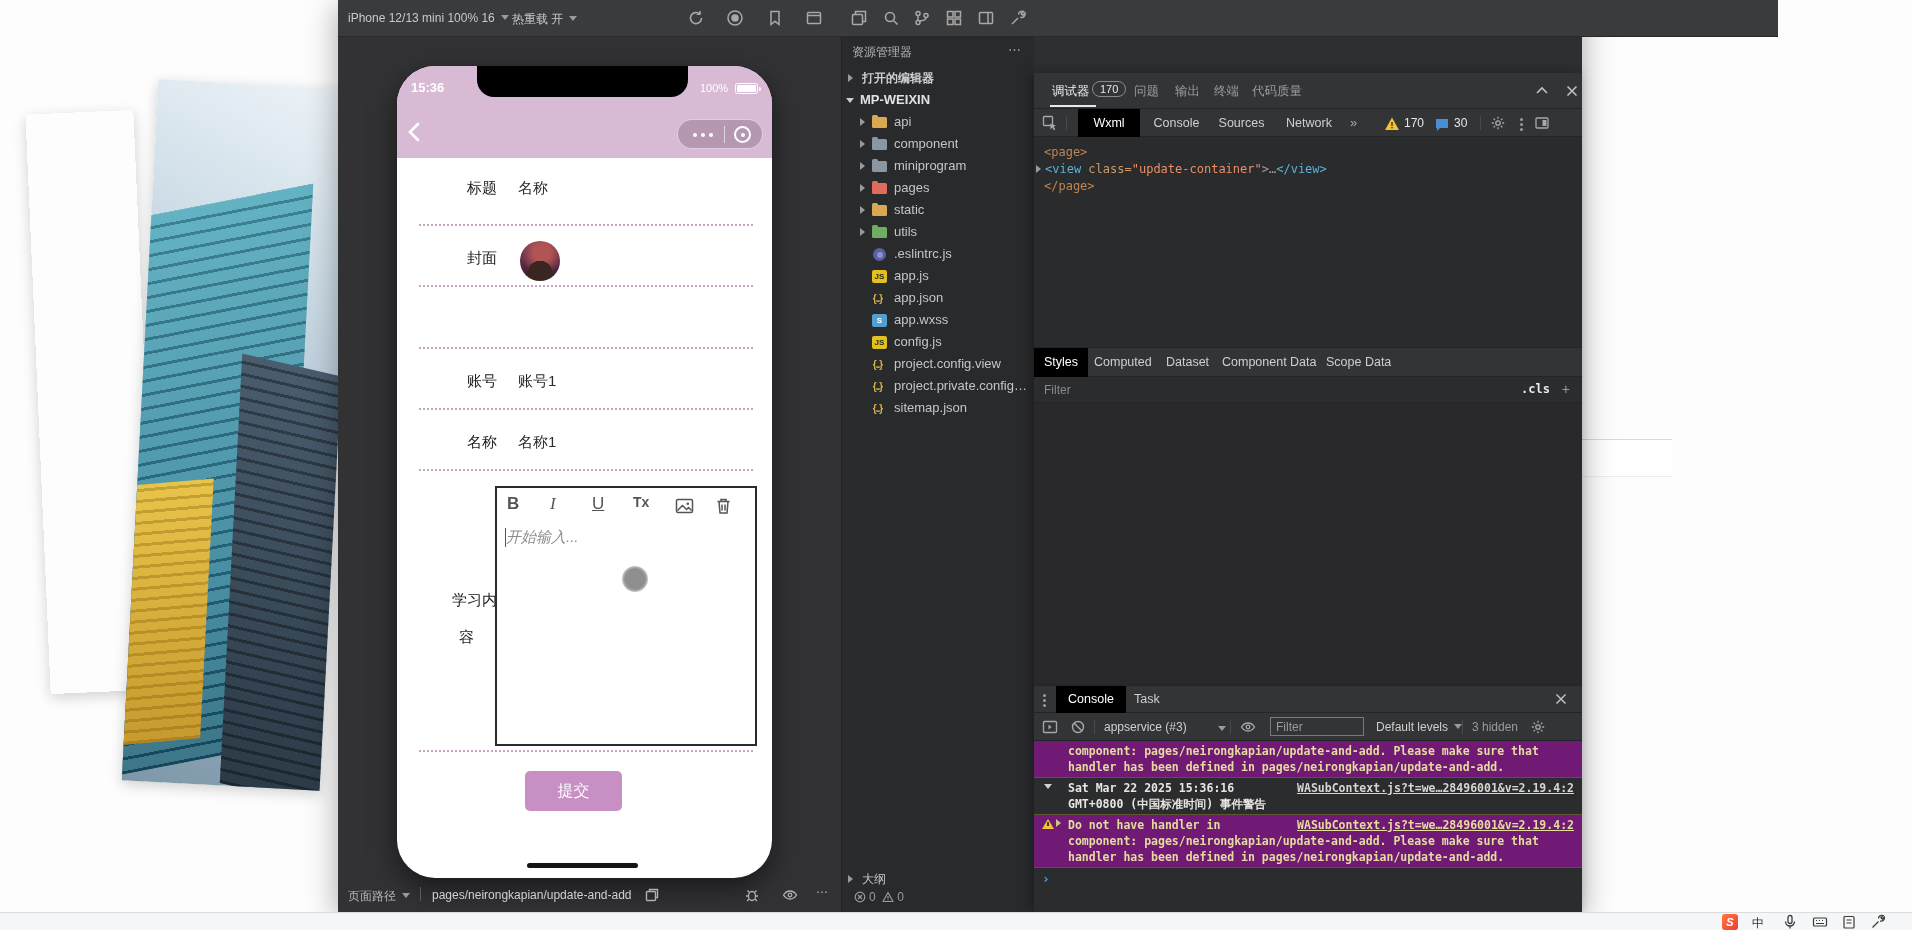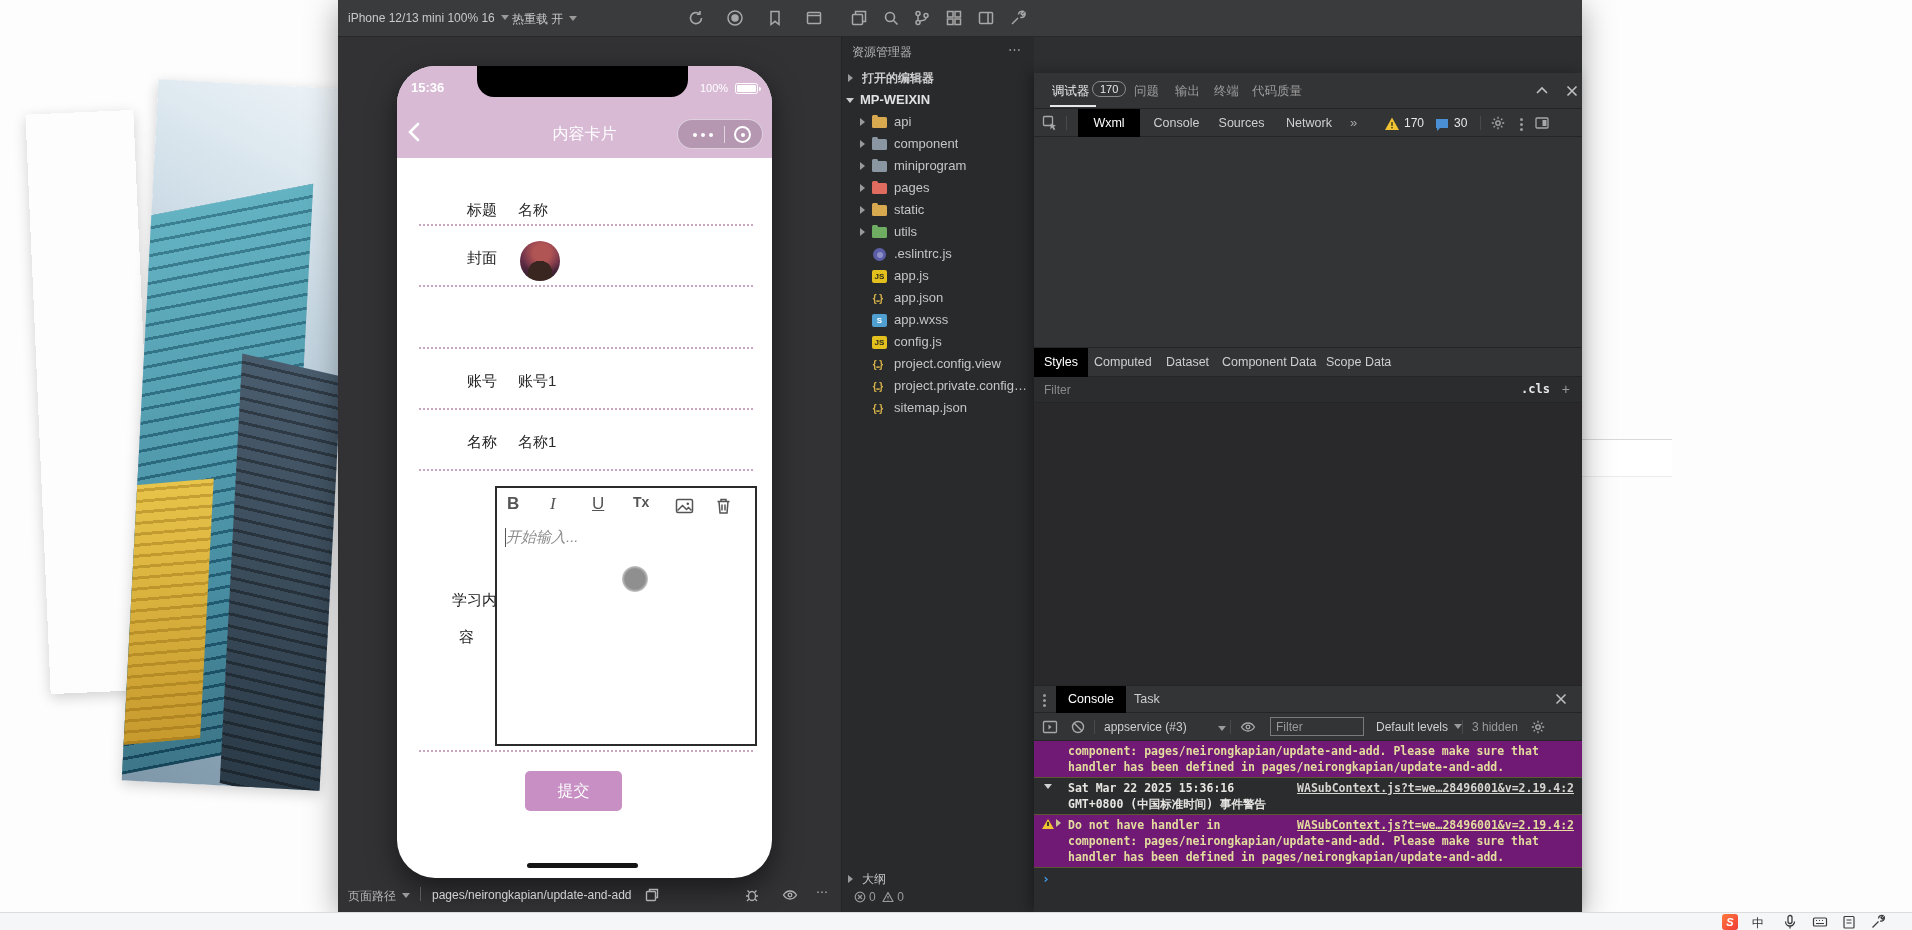"iPhone 12/13 mini 100% 16" .toolbar { width: 1244px -> 1440px }
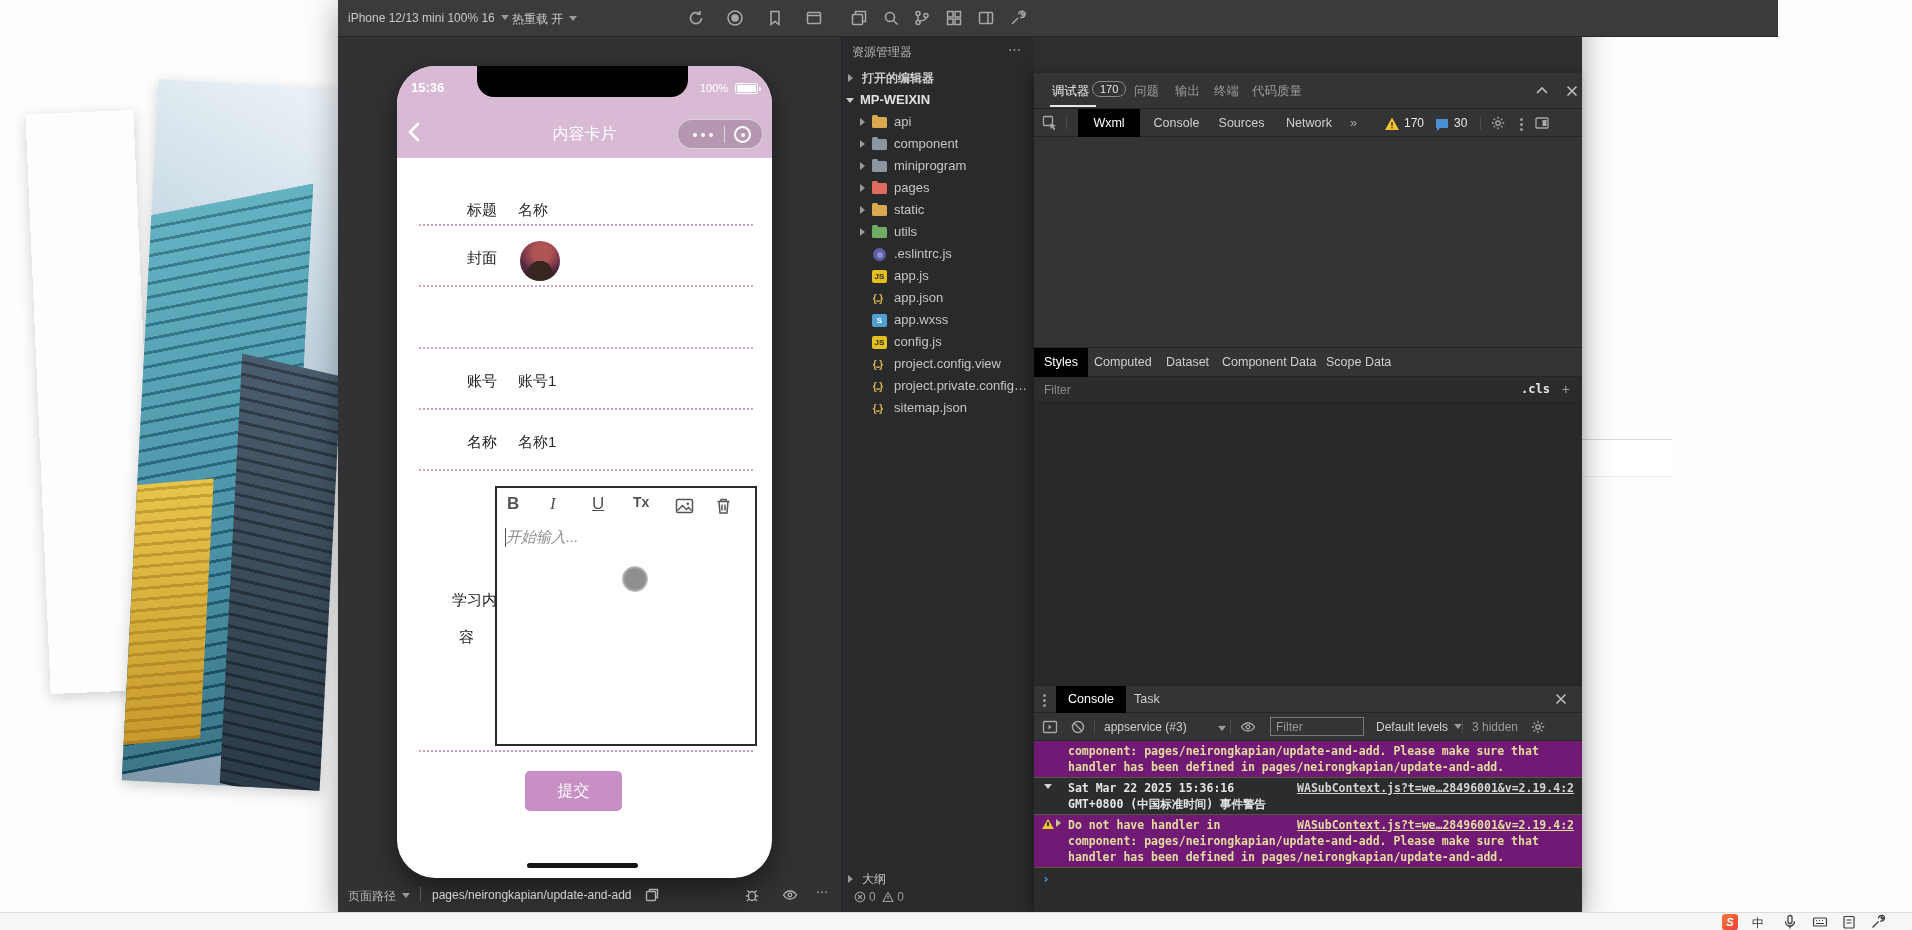"内容卡片" div.ph-title { html: <div>内容卡片</div> -> none }
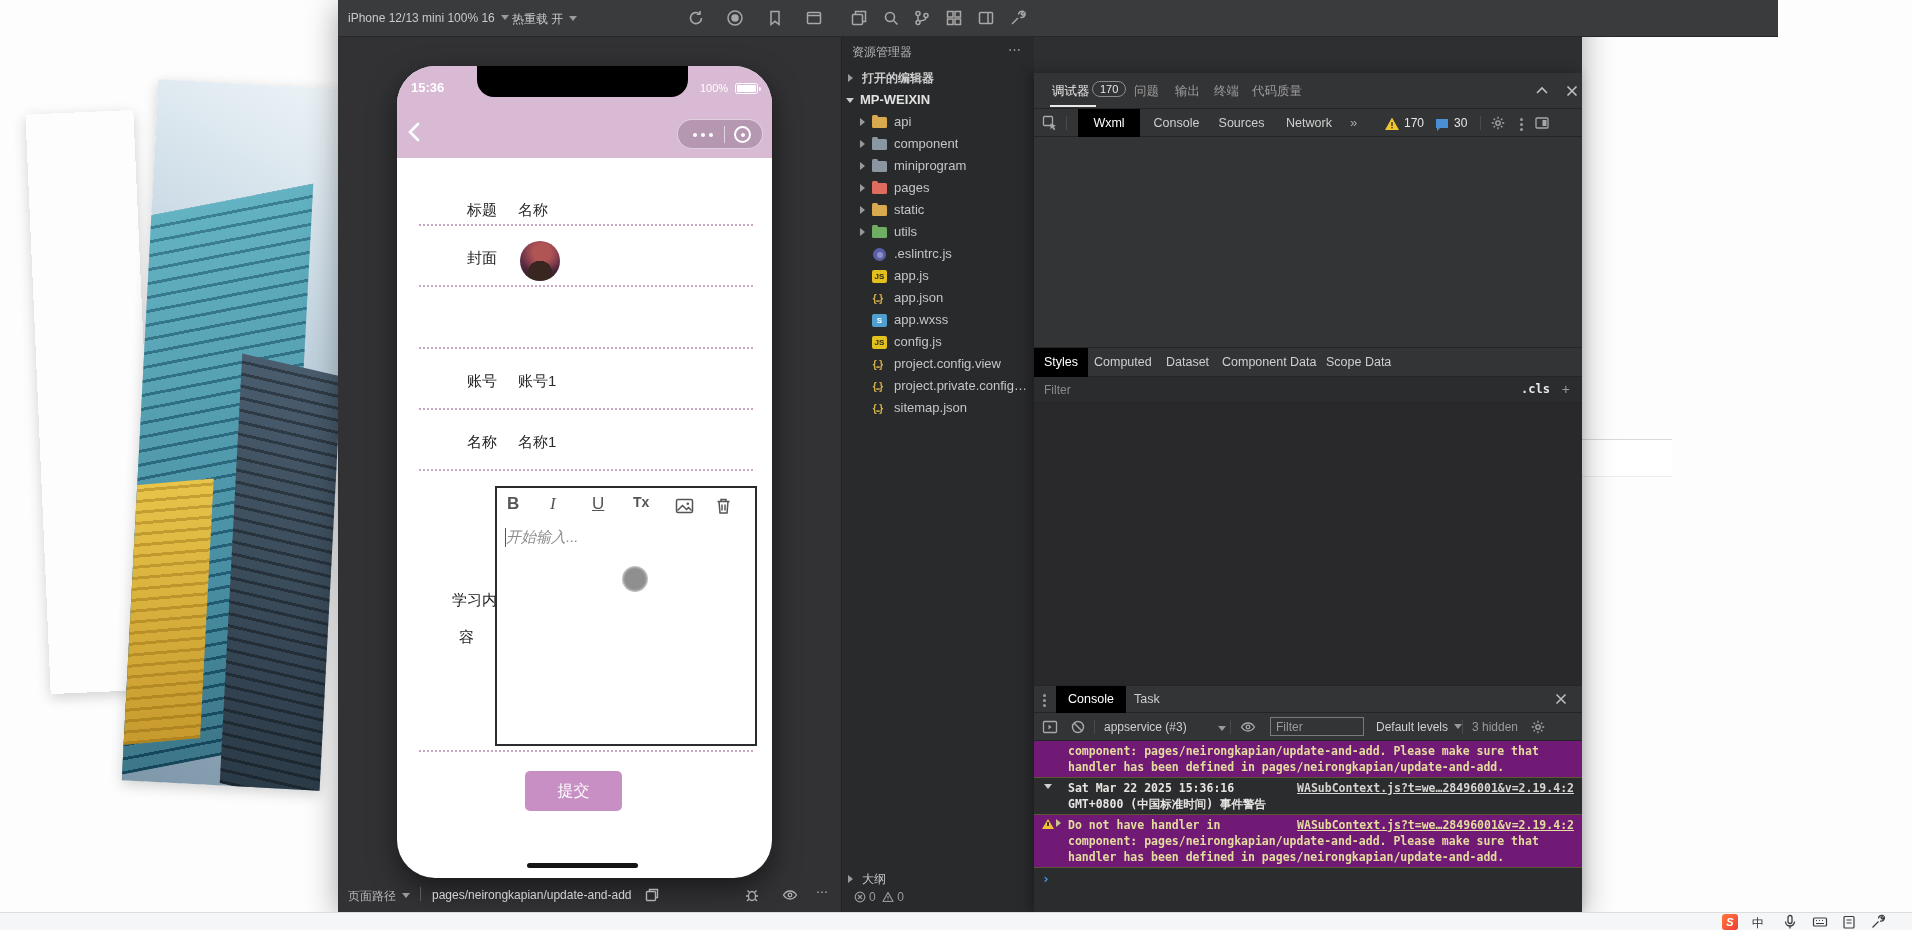"<page>" div.code { html: none -> <div> <div><span>&lt;page&gt;</span></div> <div><span></span><span>&lt;view</span><span> class=</span><span>"update-container"</span><span>&gt;</span><span>…</span><span>&lt;/view&gt;</span></div> <div><span>&lt;/page&gt;</span></div> </div> }
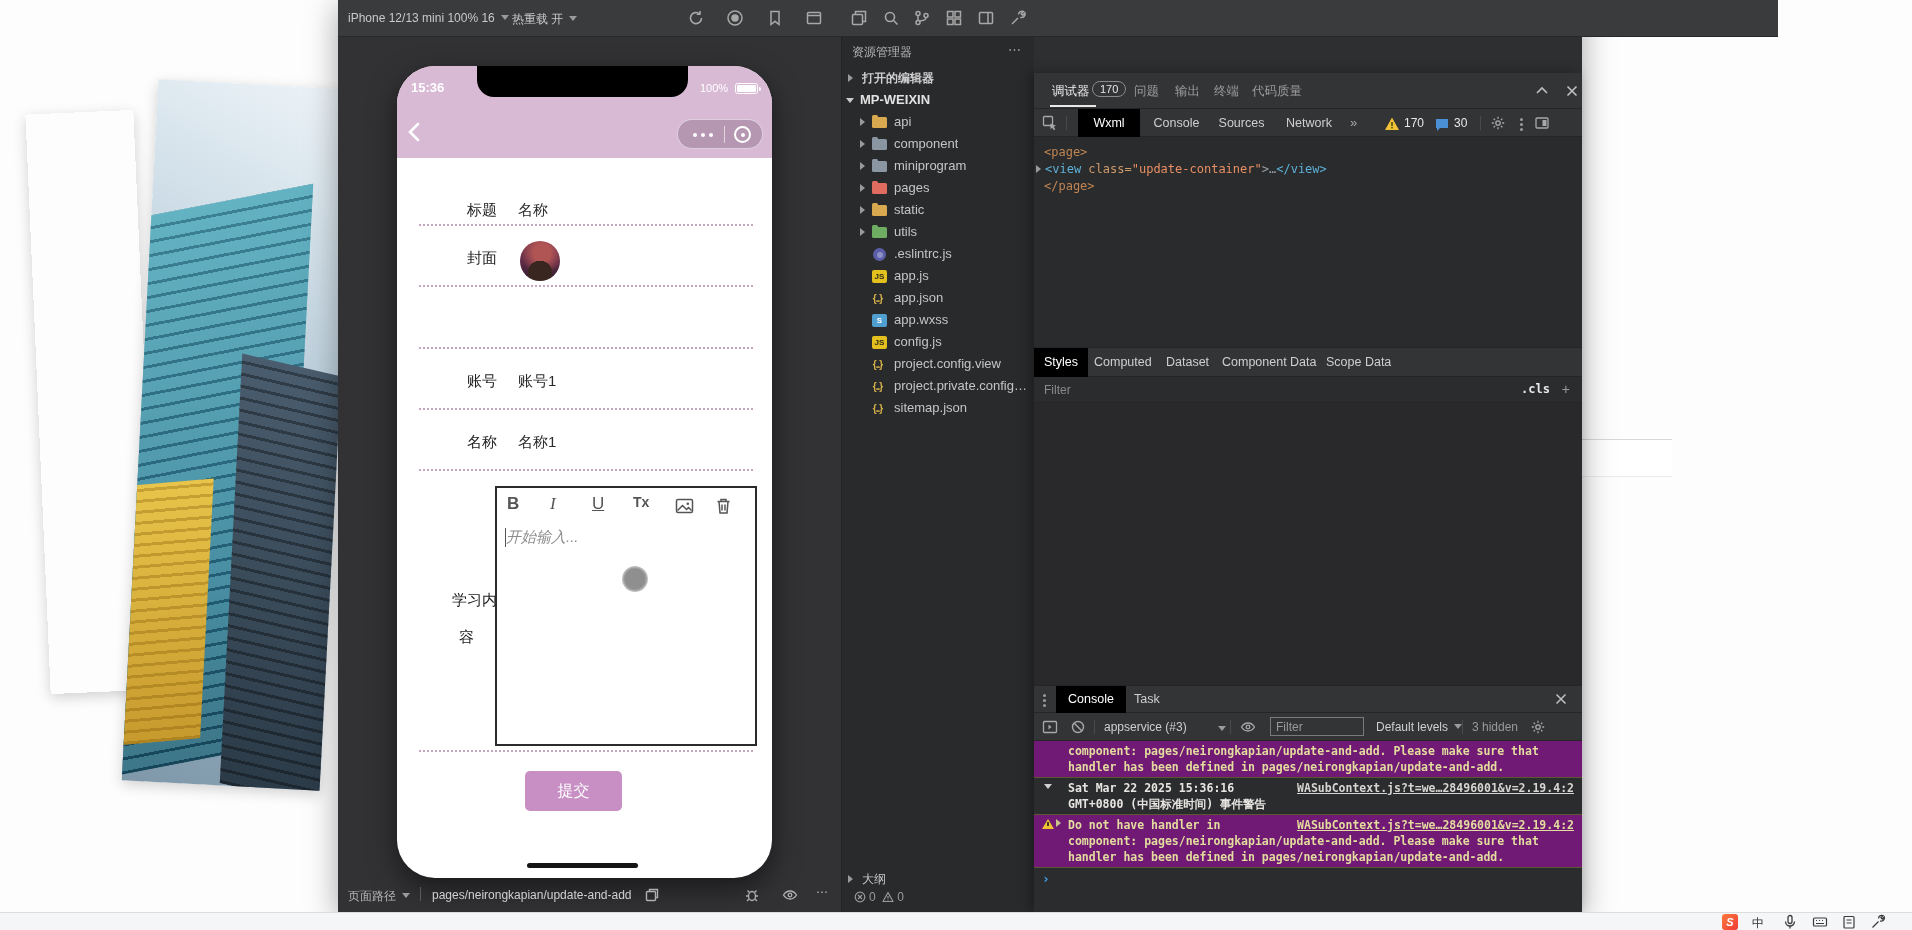"标题" div.form-row { top: 135px -> 113px }
